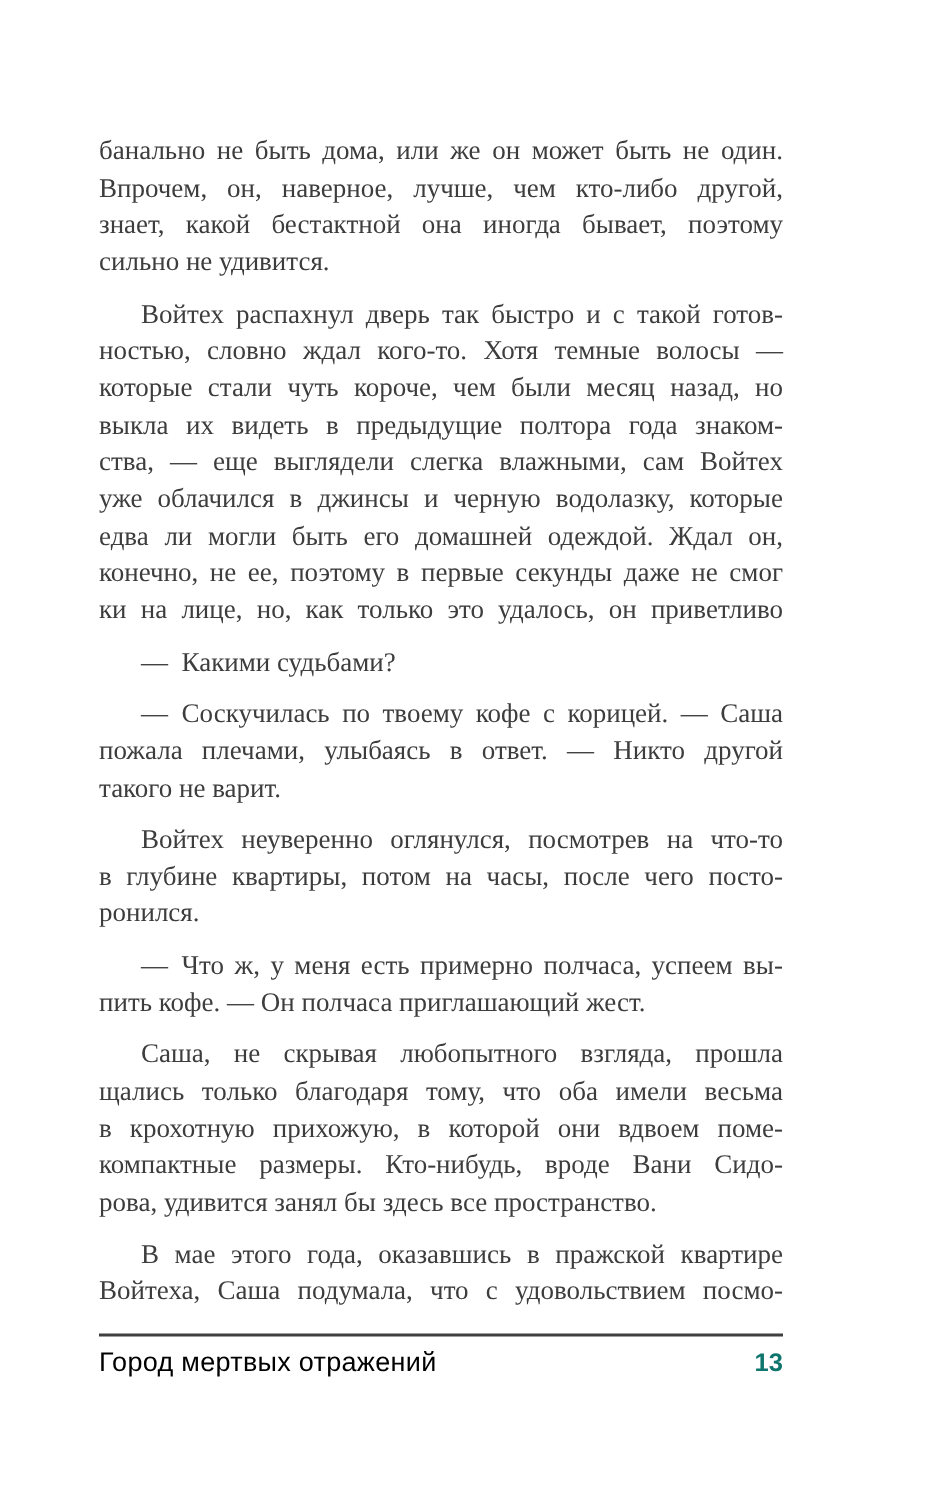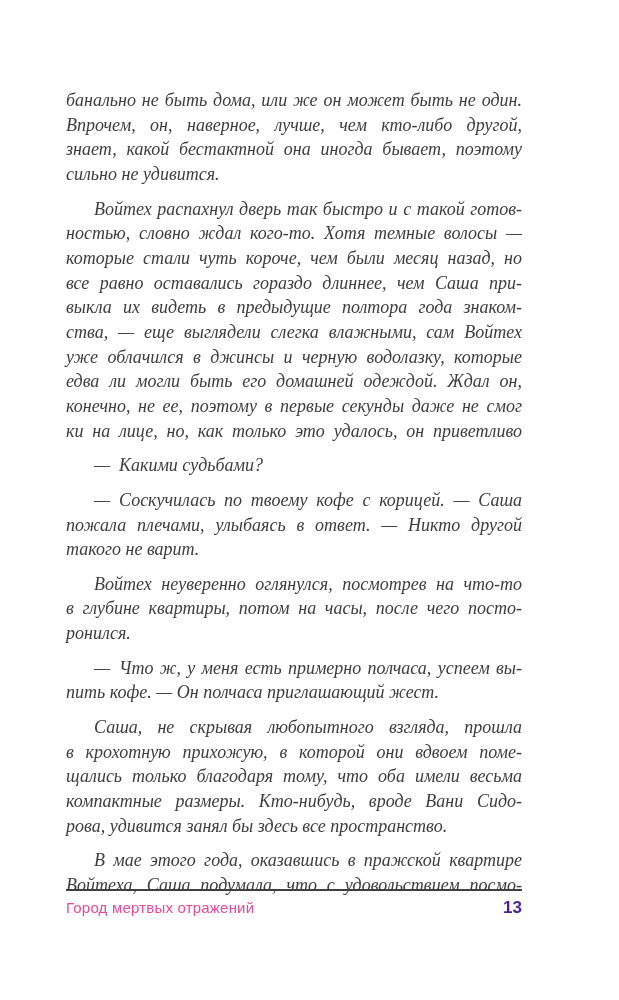"банально не быть дома, или" .text-block { font-style: italic -> none }
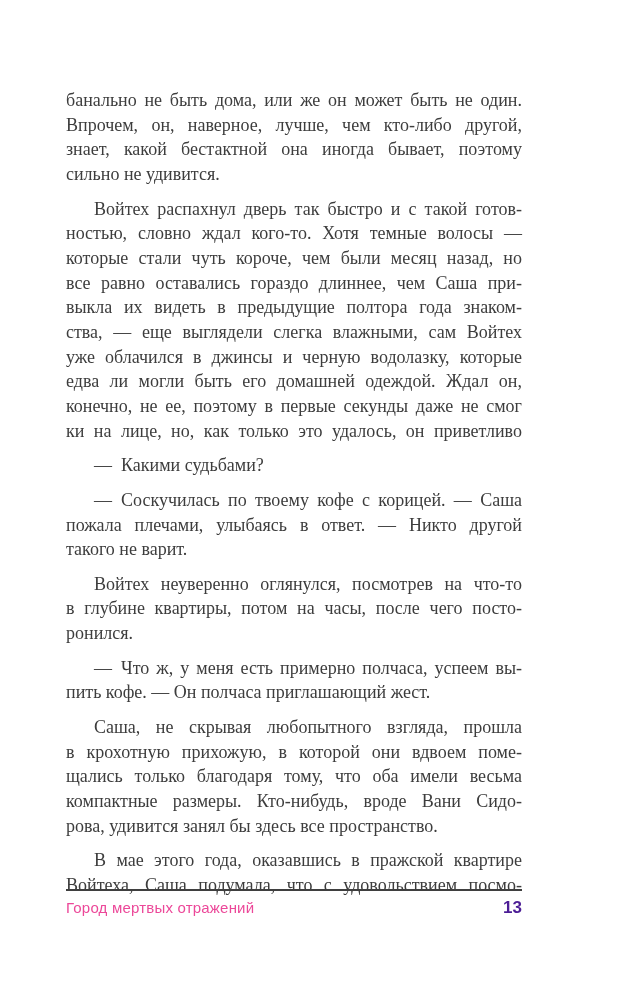"все равно оставались гораздо длиннее," div.line { html: <div>все равно оставались гораздо длиннее, чем Саша при-</div> -> none }
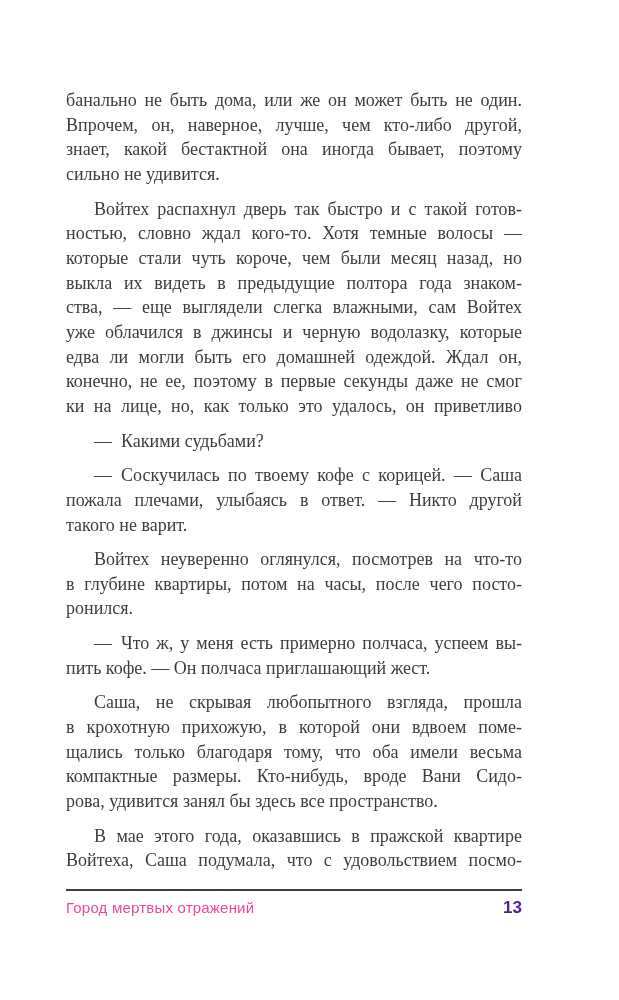"в крохотную прихожую, в которой" div.line { order: before "щались только благодаря тому, что" -> after "щались только благодаря тому, что" }
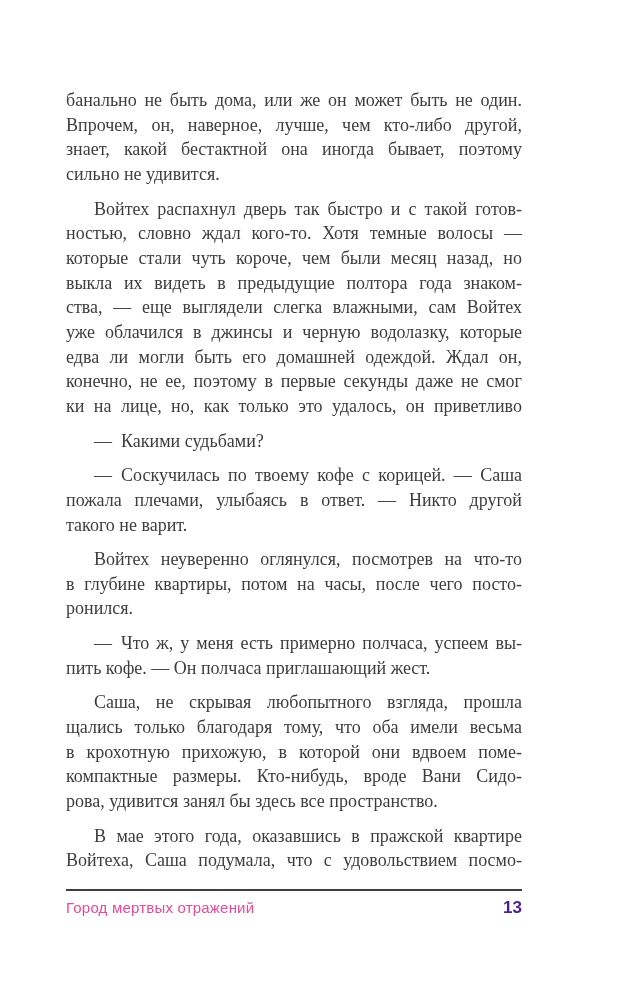"Город мертвых отражений" .running-title { color: #ec4899 -> #000000; font-size: 15px -> 18px }
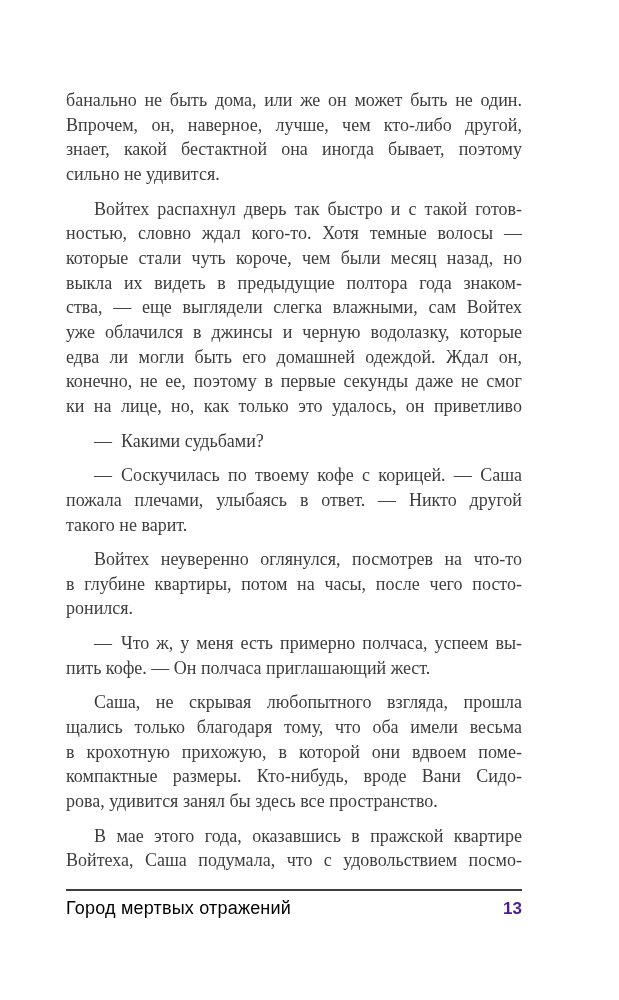"13" .page-number { color: #4c1d95 -> #0f766e }
